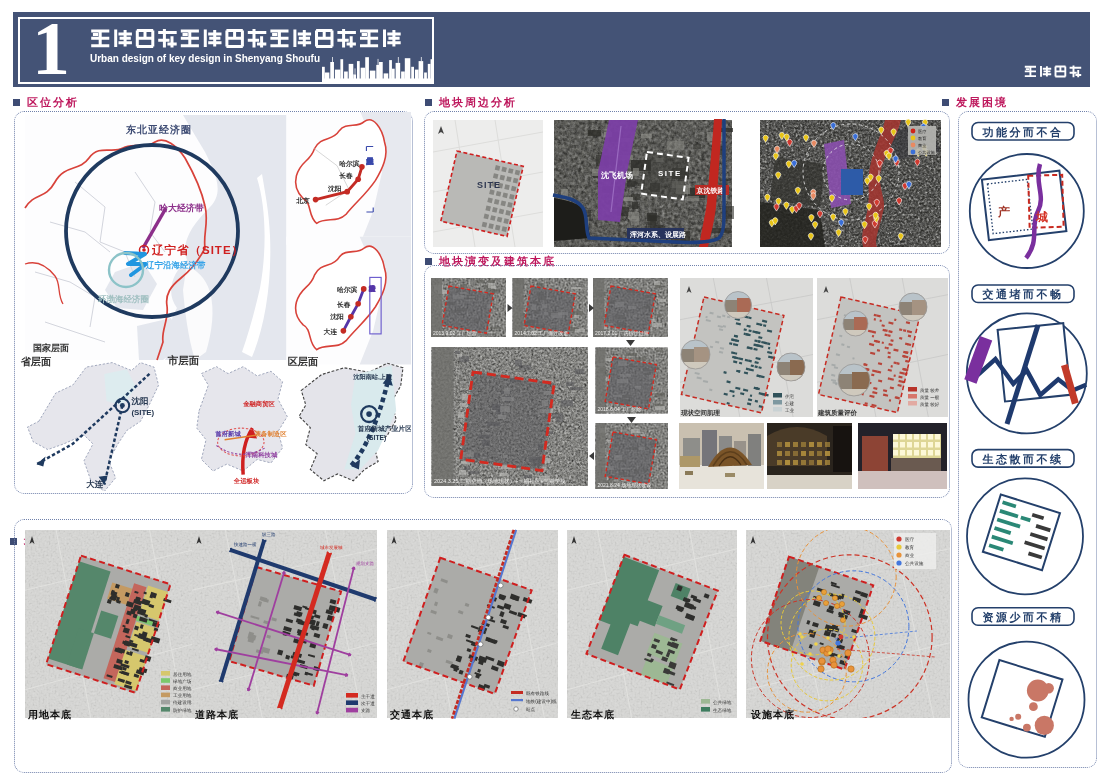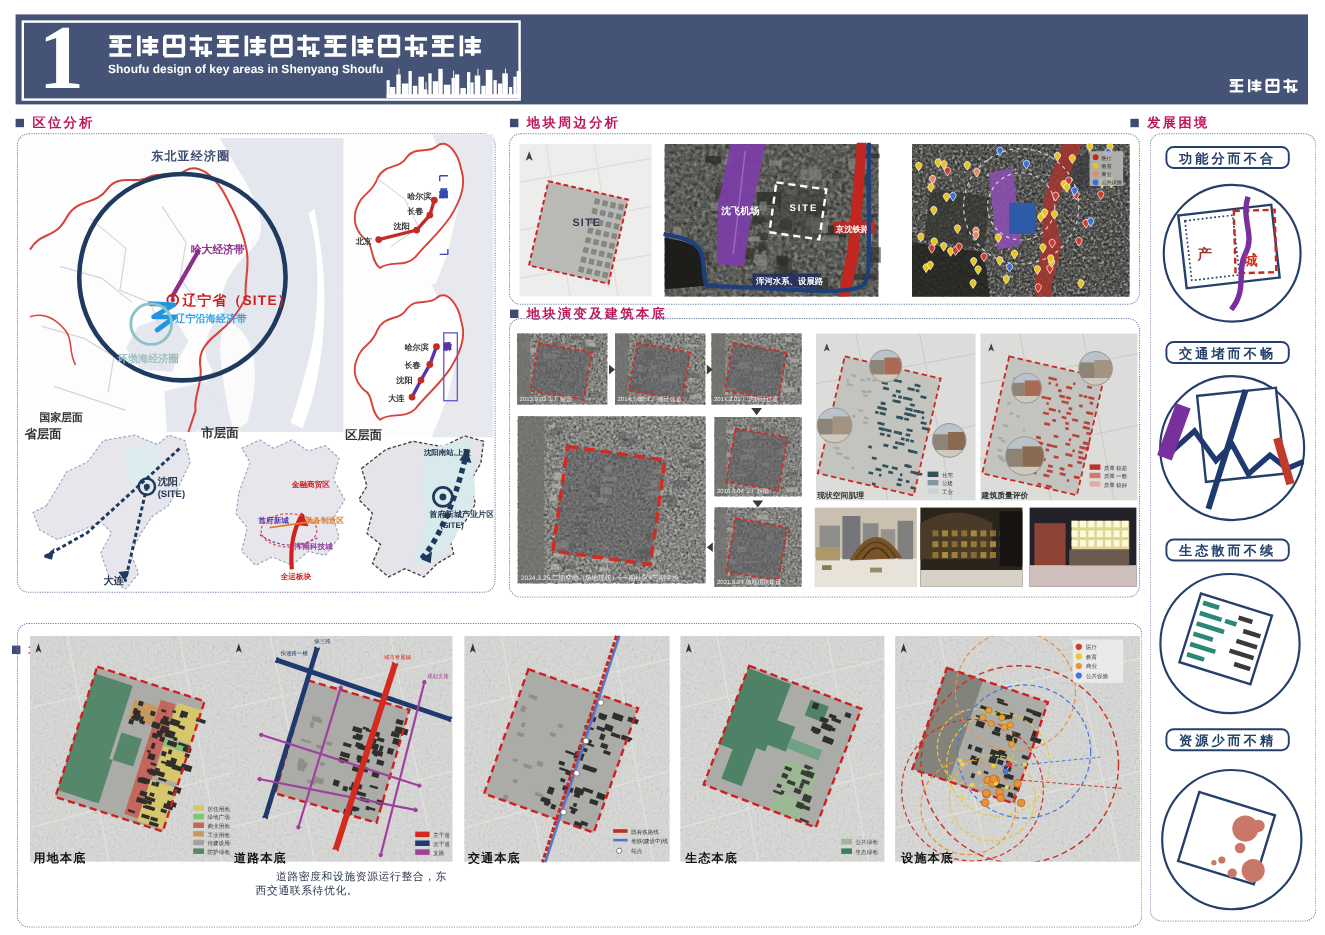"Shoufu design of key areas" div.abs { text: Shoufu design of key areas -> Urban design of key design }
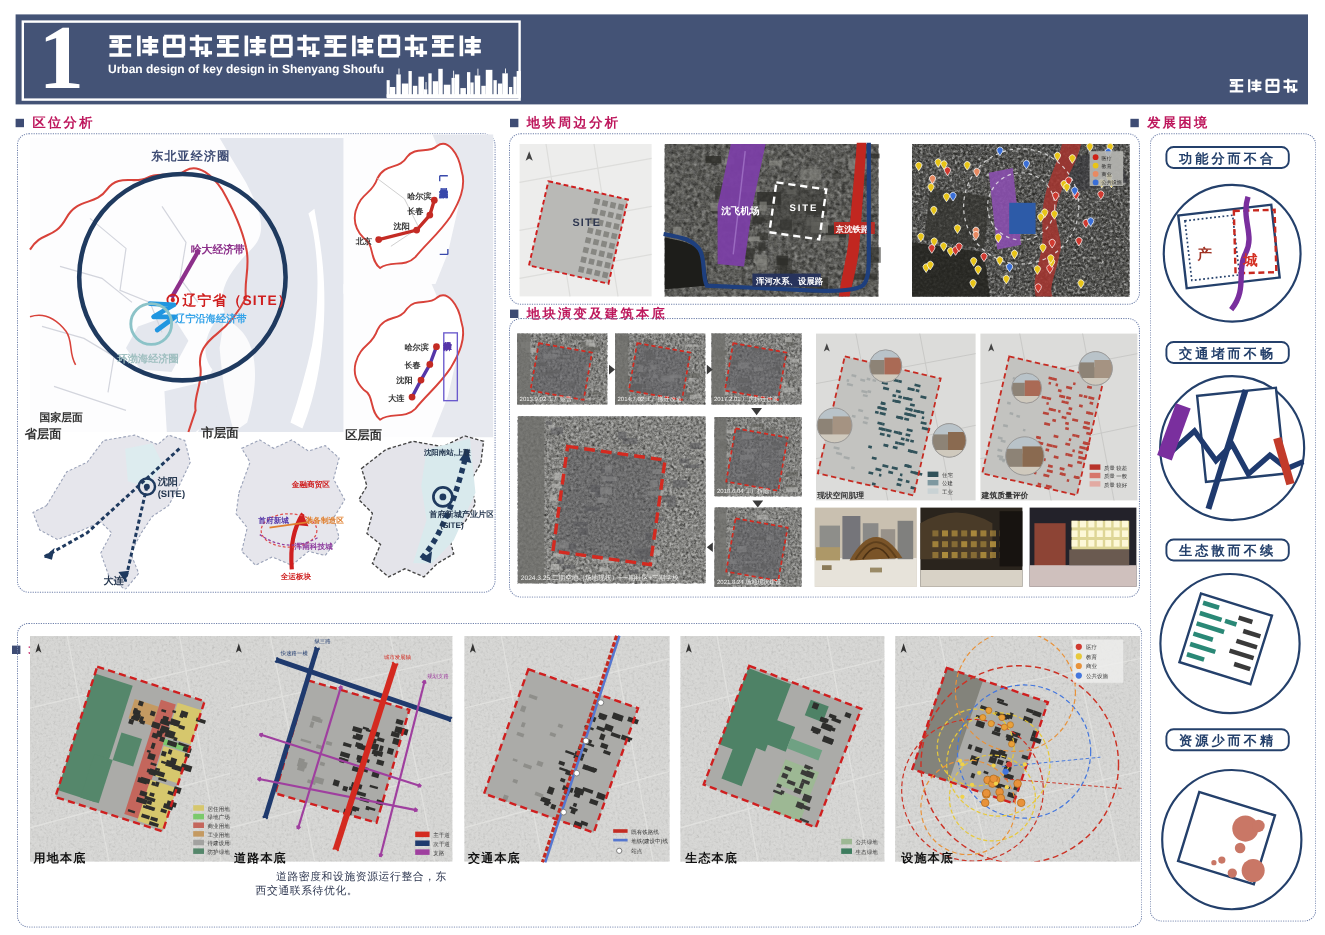"道路密度和设施资源运行整合，东西交通联系待优化。" div.abs { html: <div>道路密度和设施资源运行整合，东西交通联系待优化。</div> -> none }
